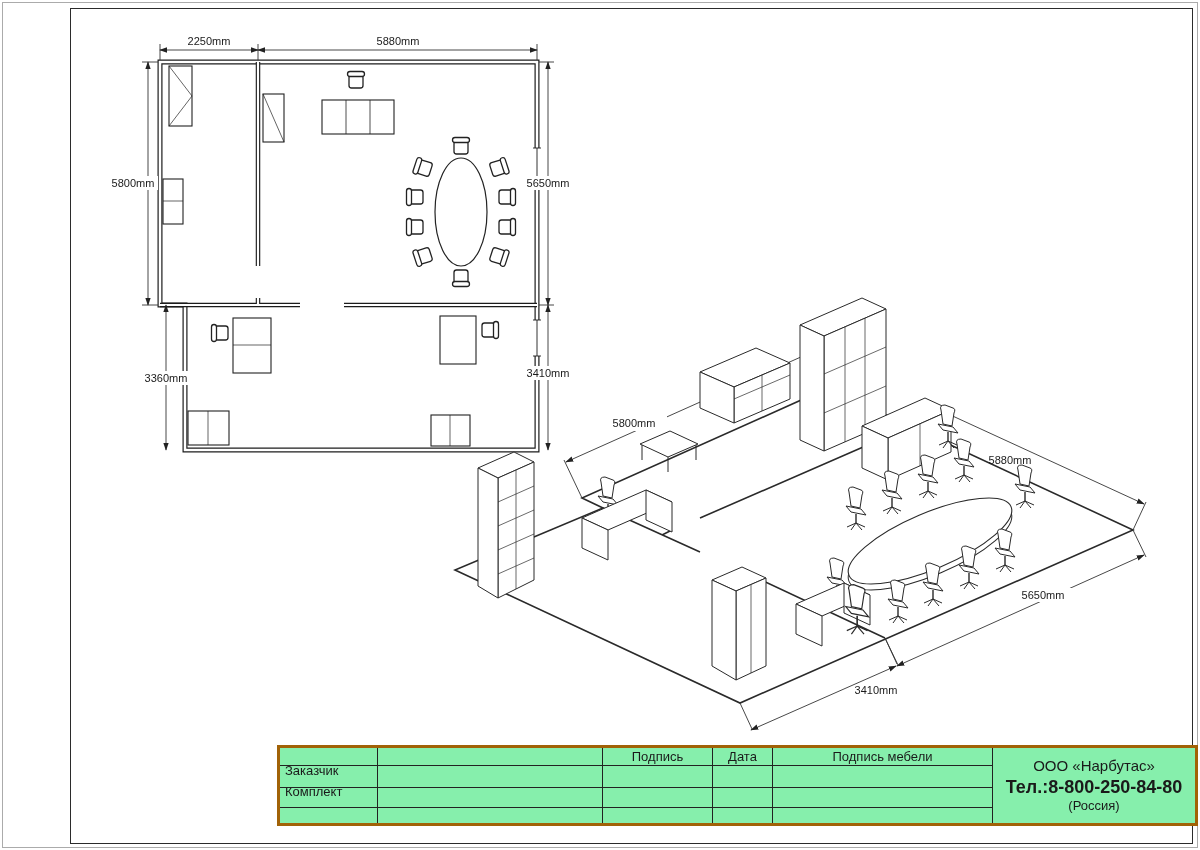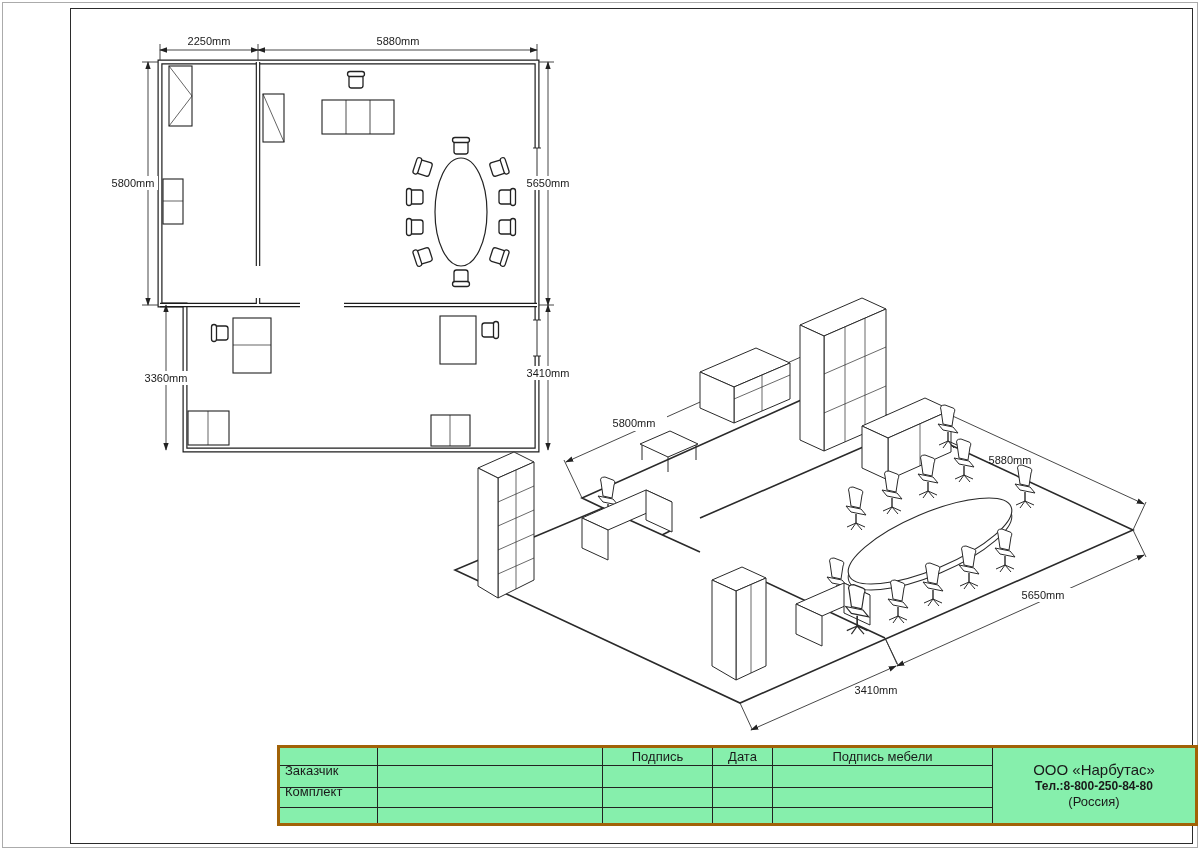"Тел.:8-800-250-84-80" .company .c-phone { font-size: 12px -> 18px }
